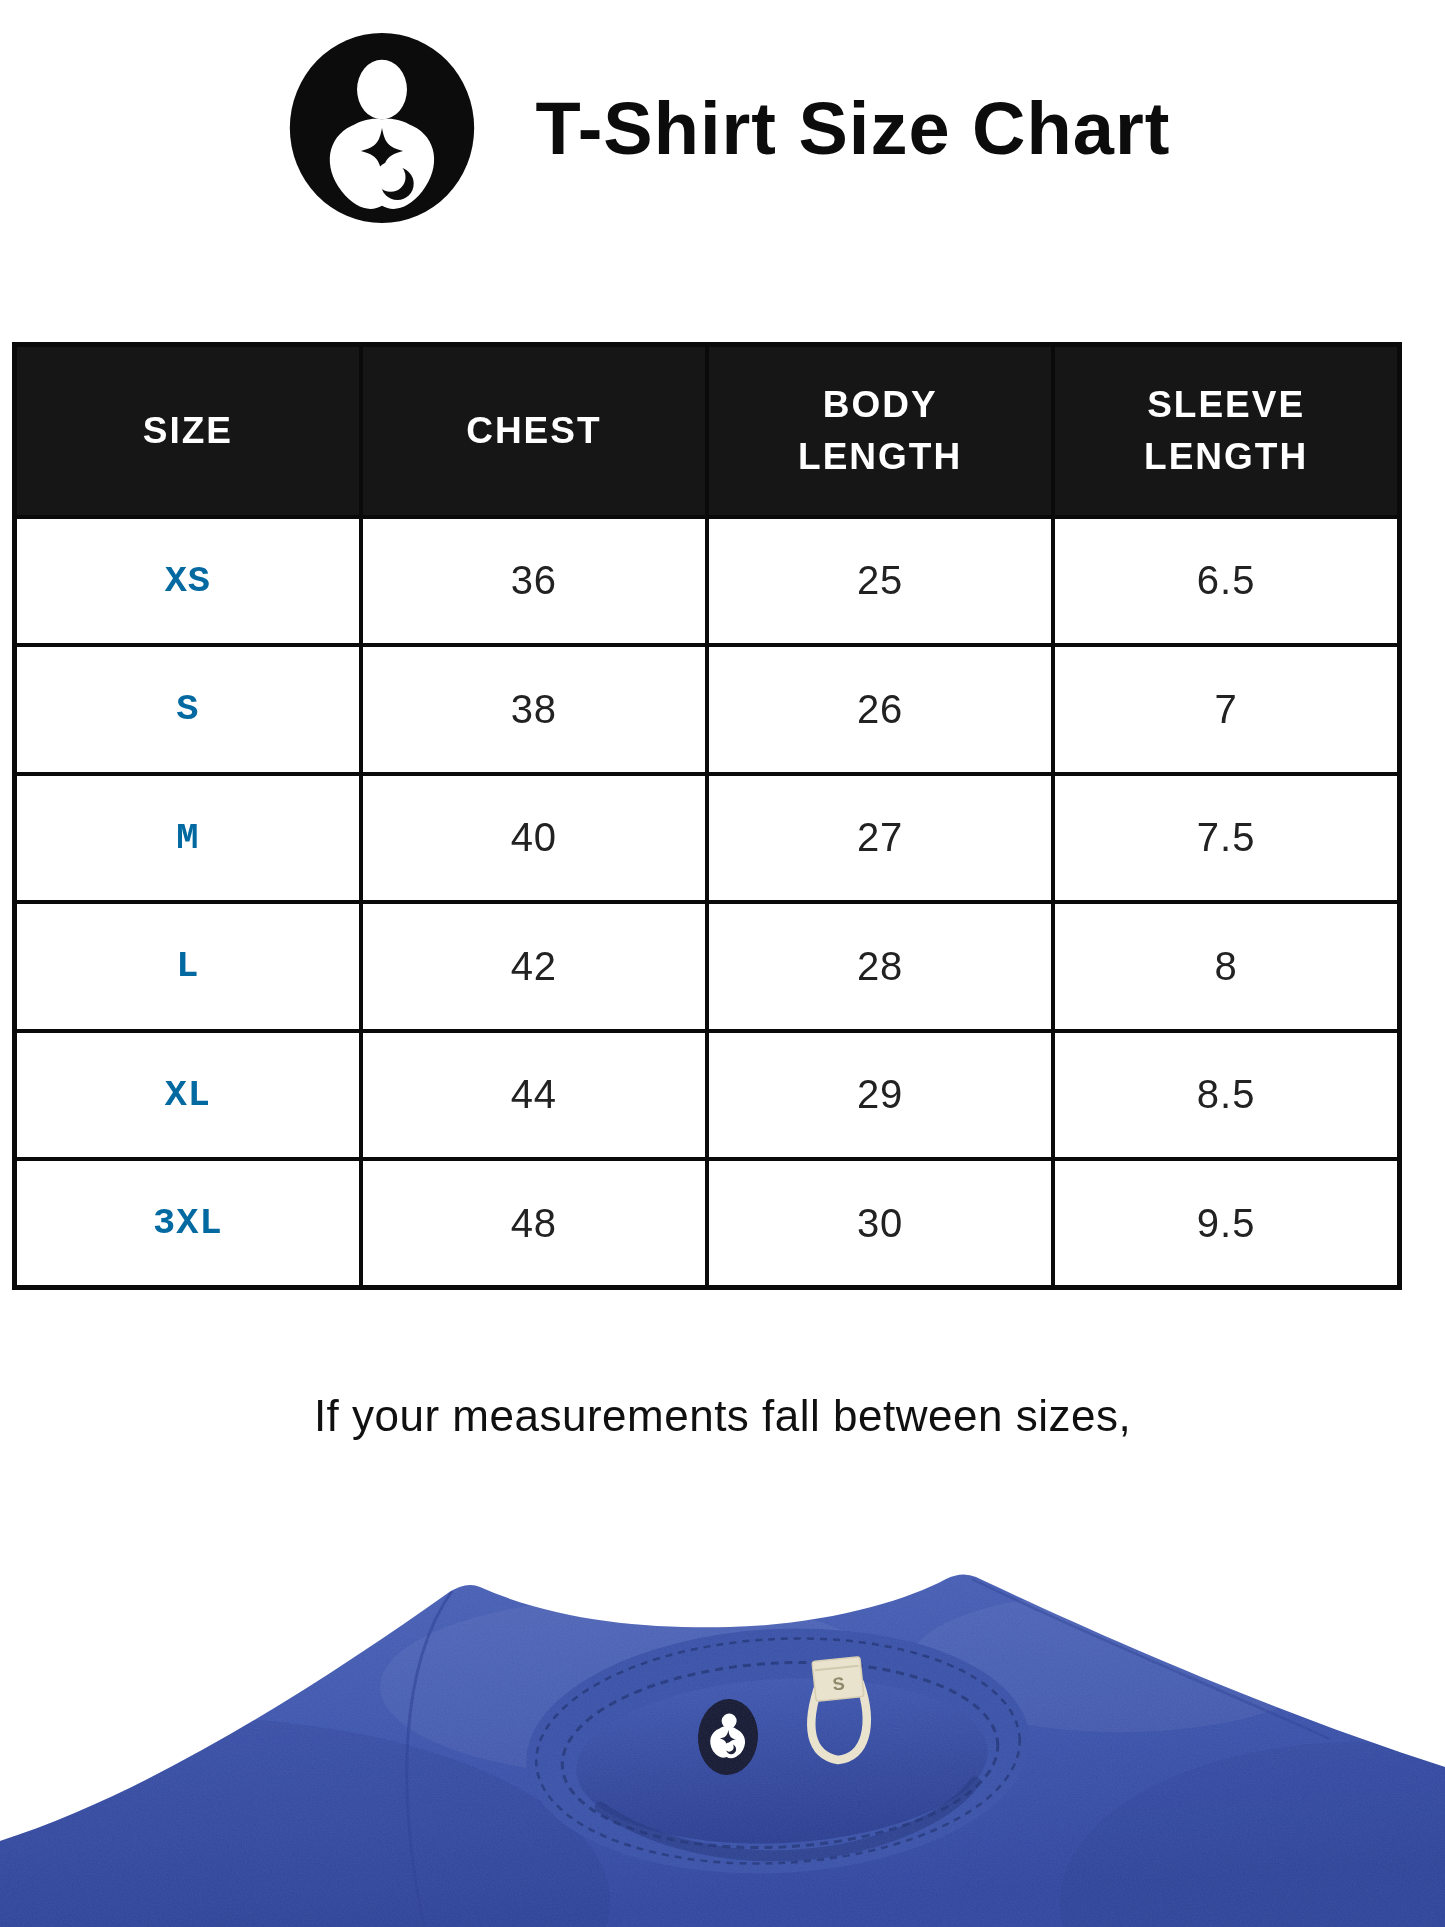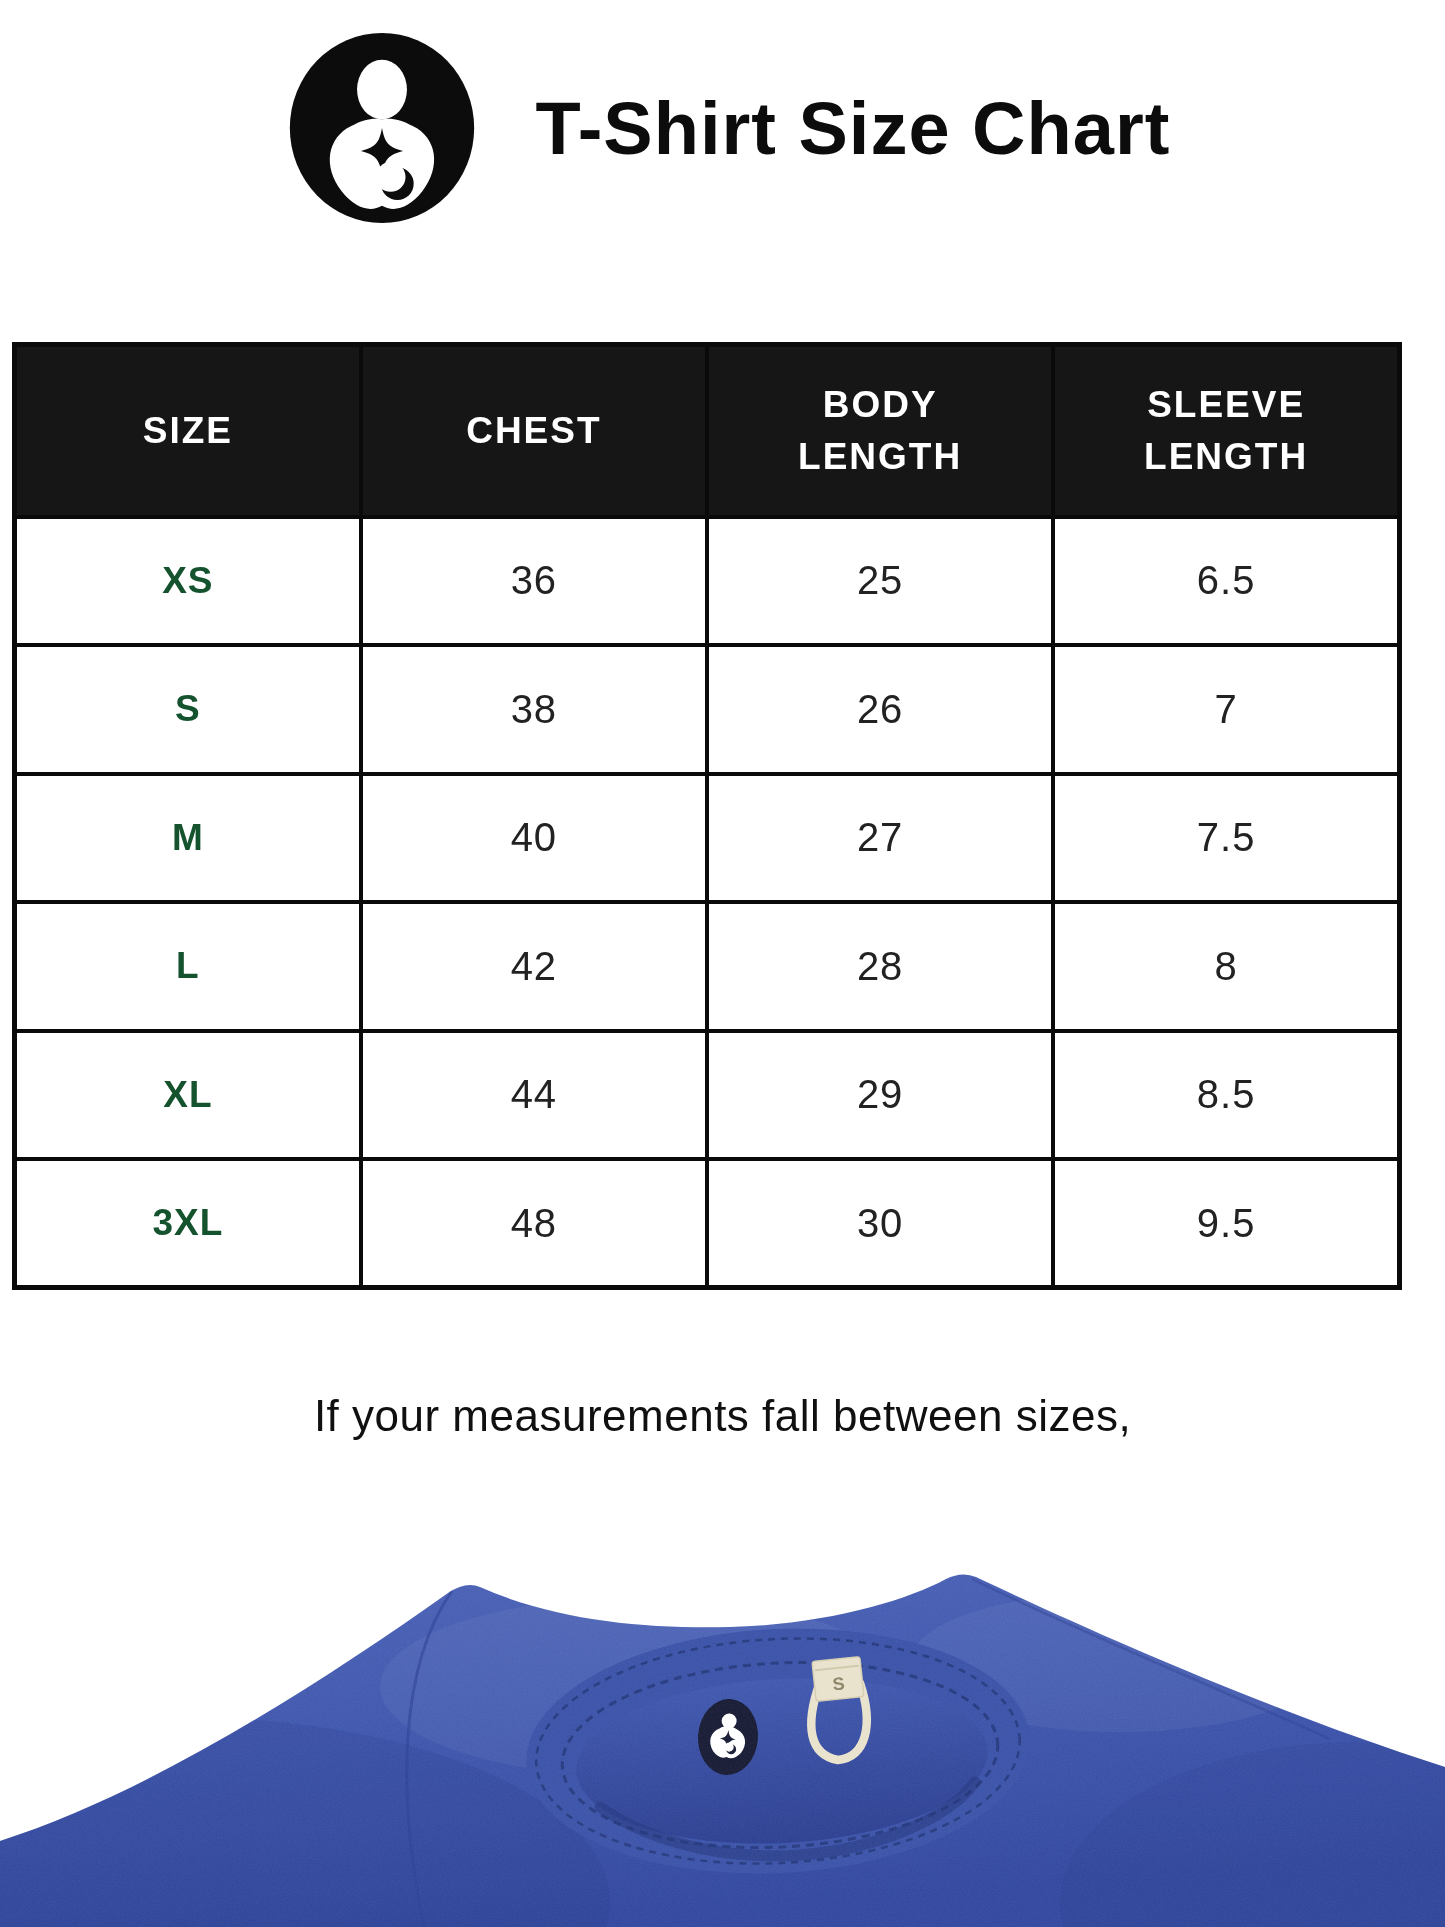"XS" td.size-cell { color: #14532d -> #0369a1; font-family: none -> Liberation Mono, monospace }
